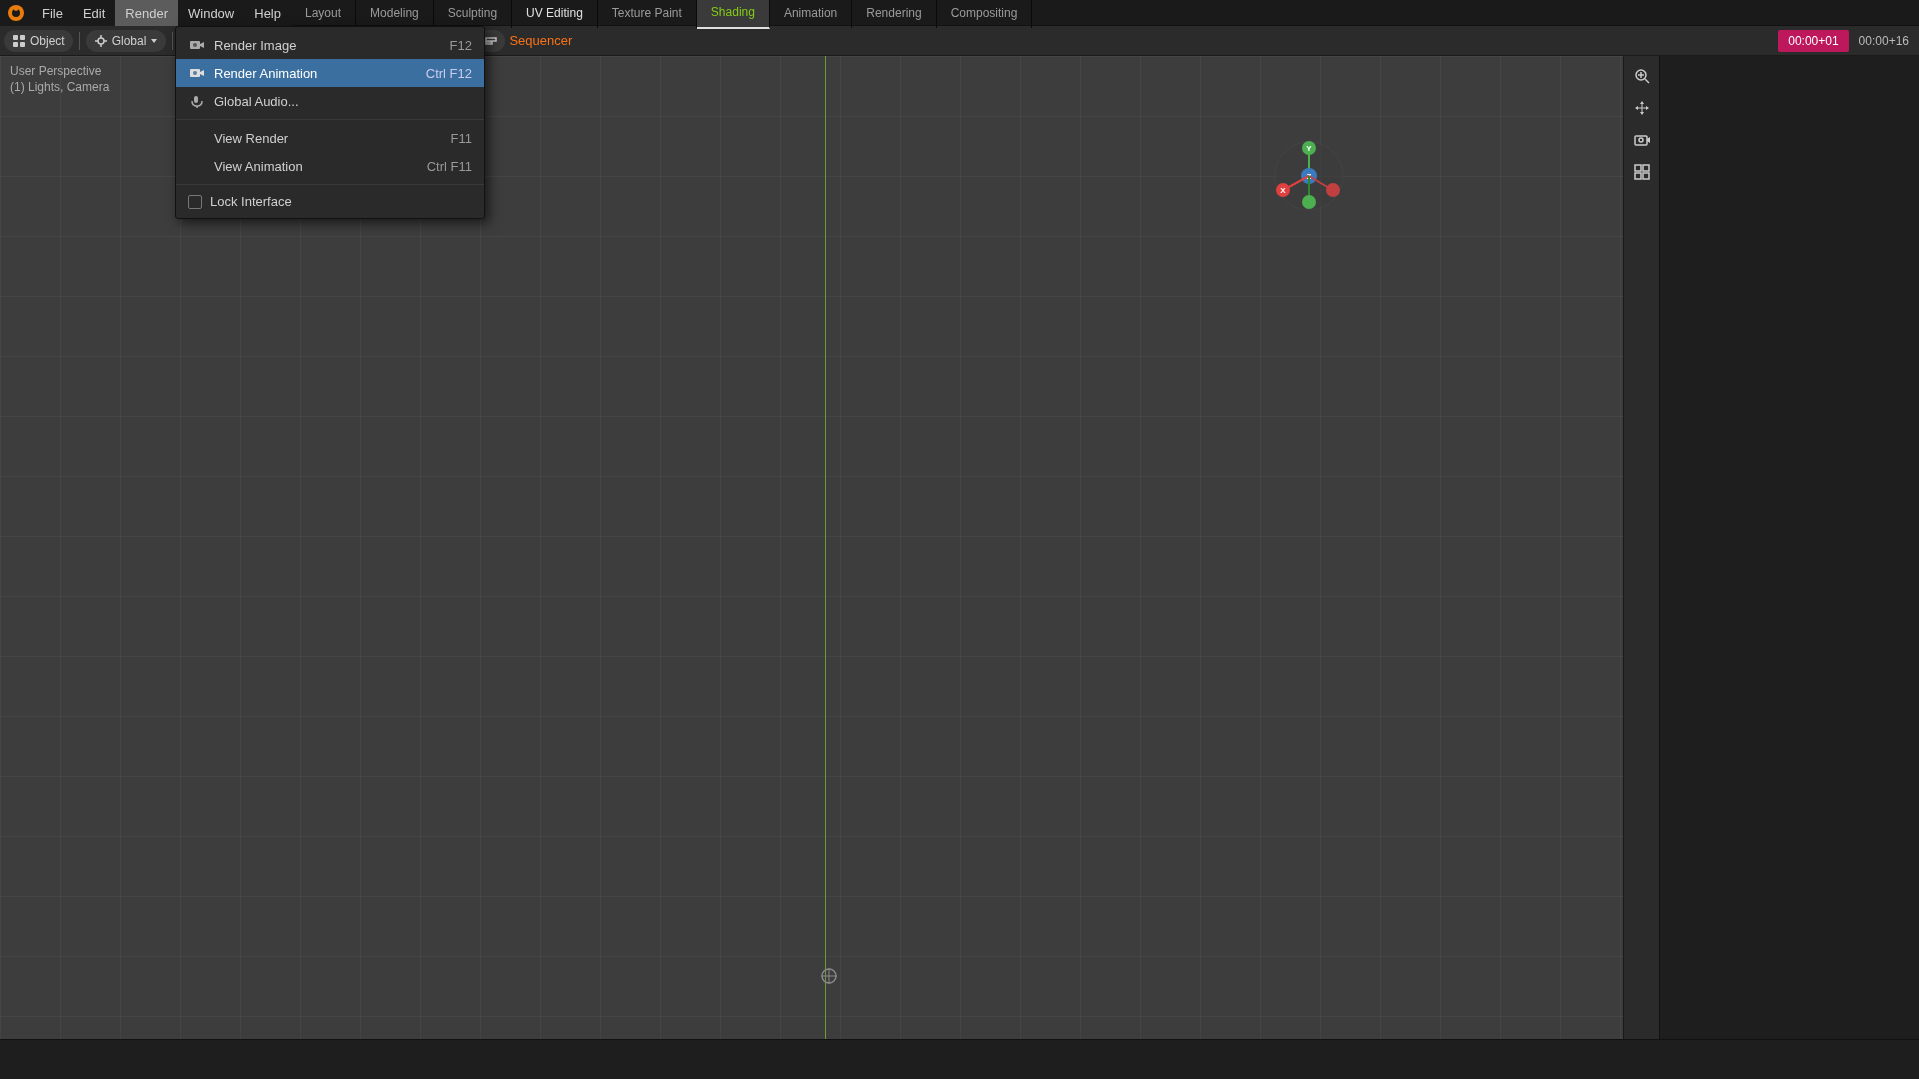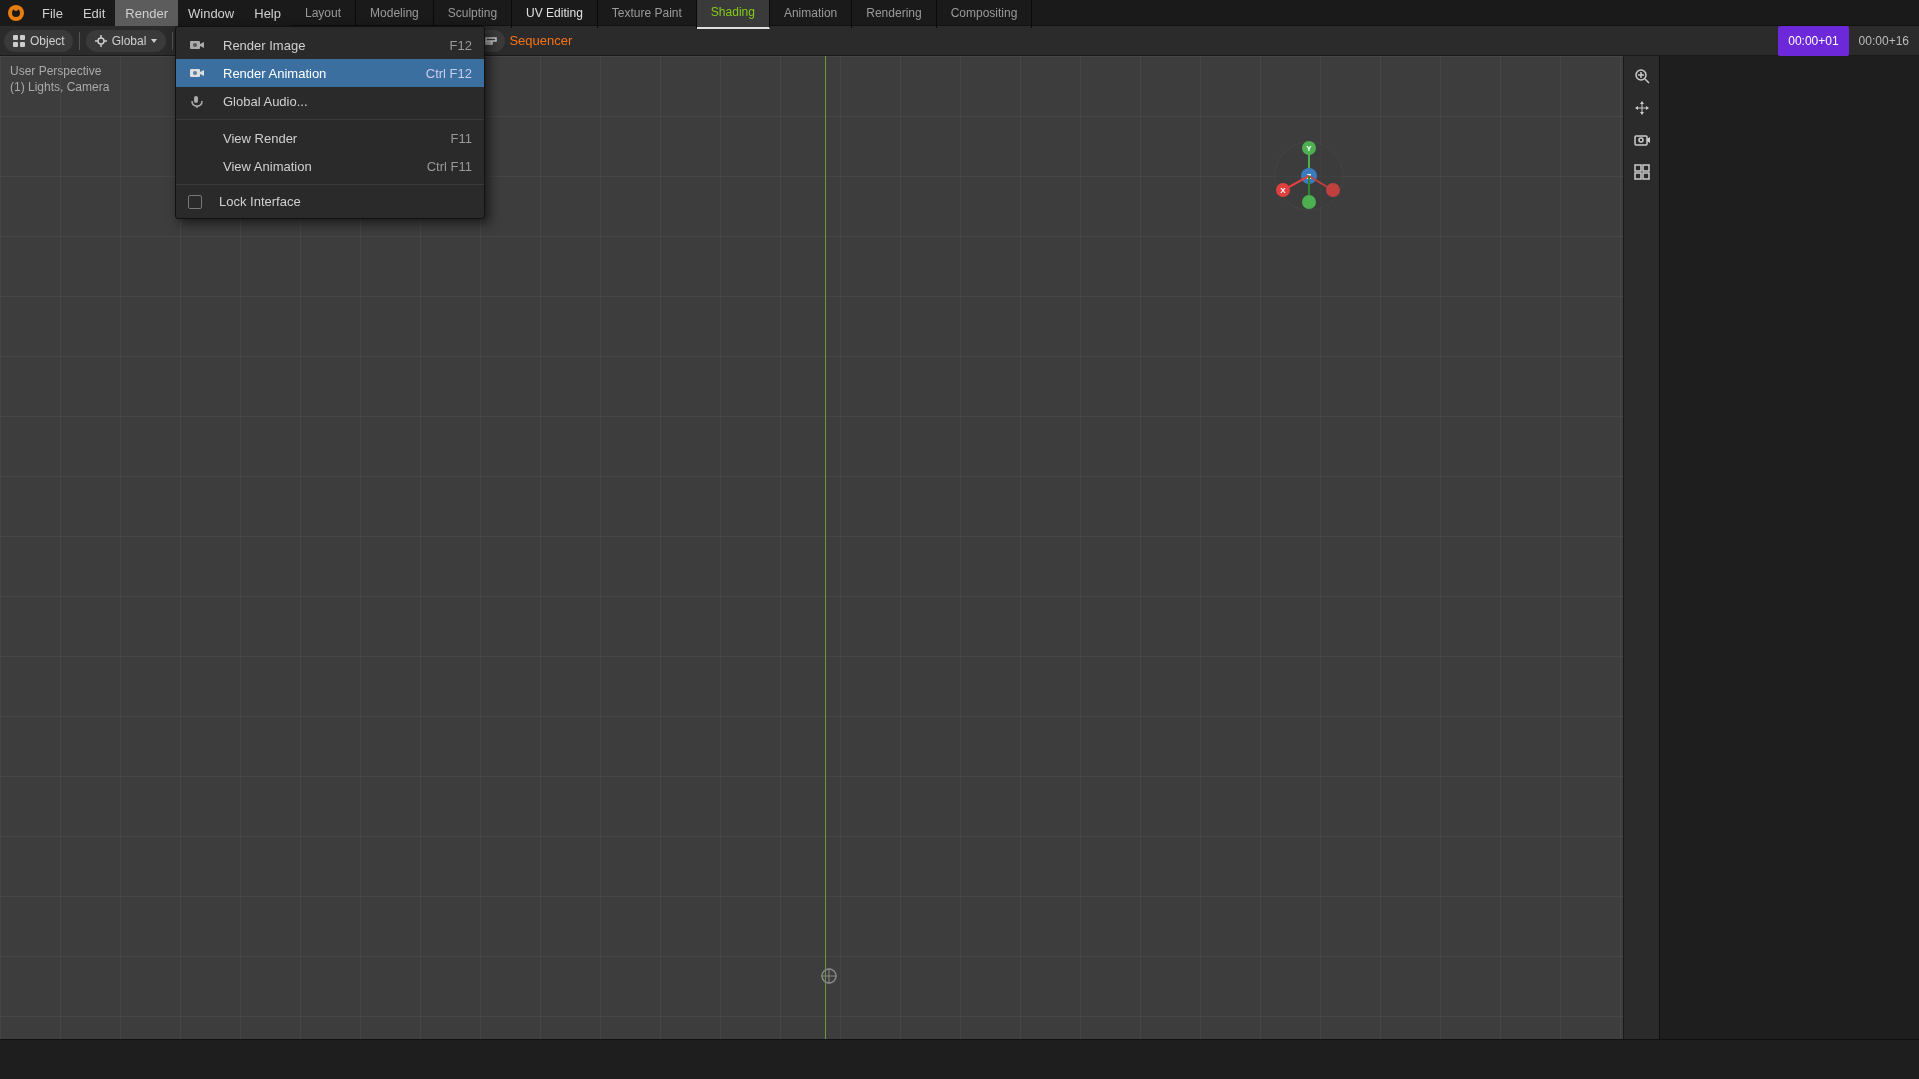"Render Image" .dropdown-item { gap: 17px -> 8px }
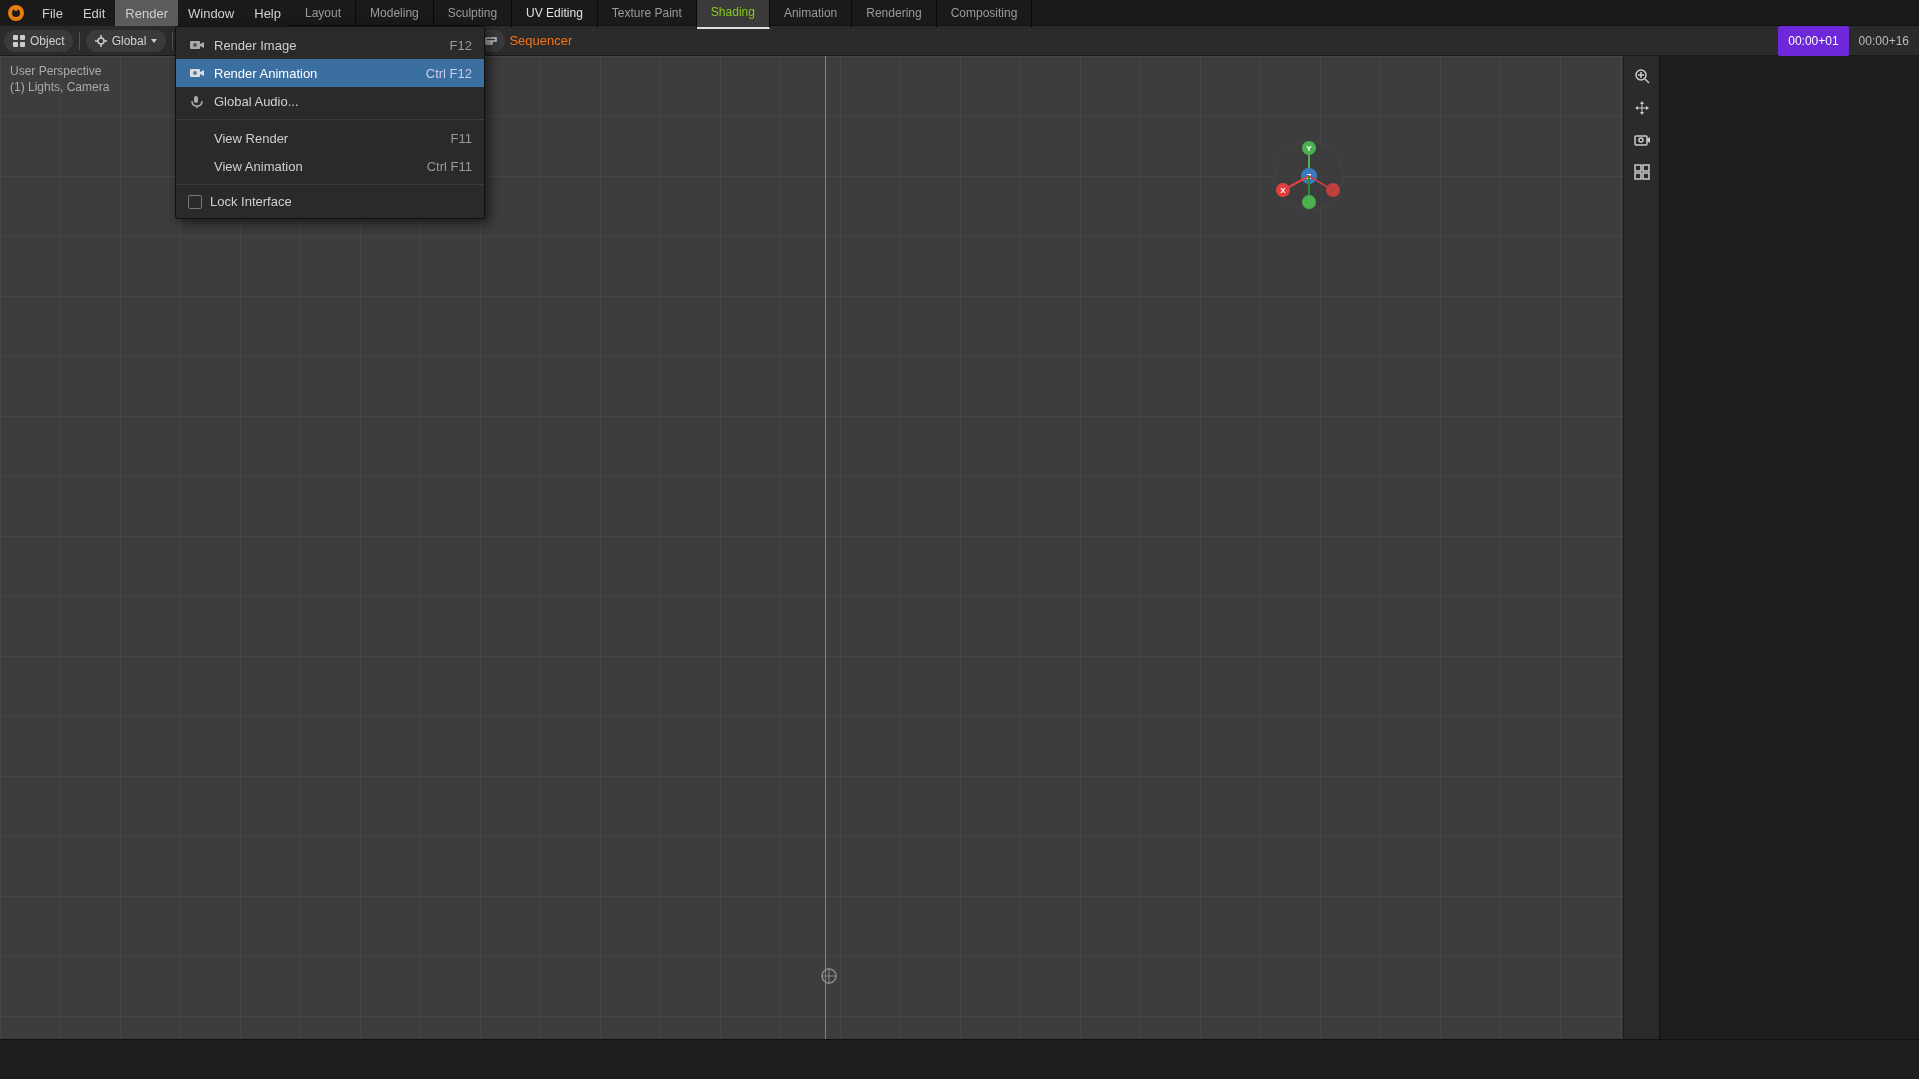"00:00+01" .time-current { background: #6d28d9 -> #be185d; height: 30px -> 22px }
